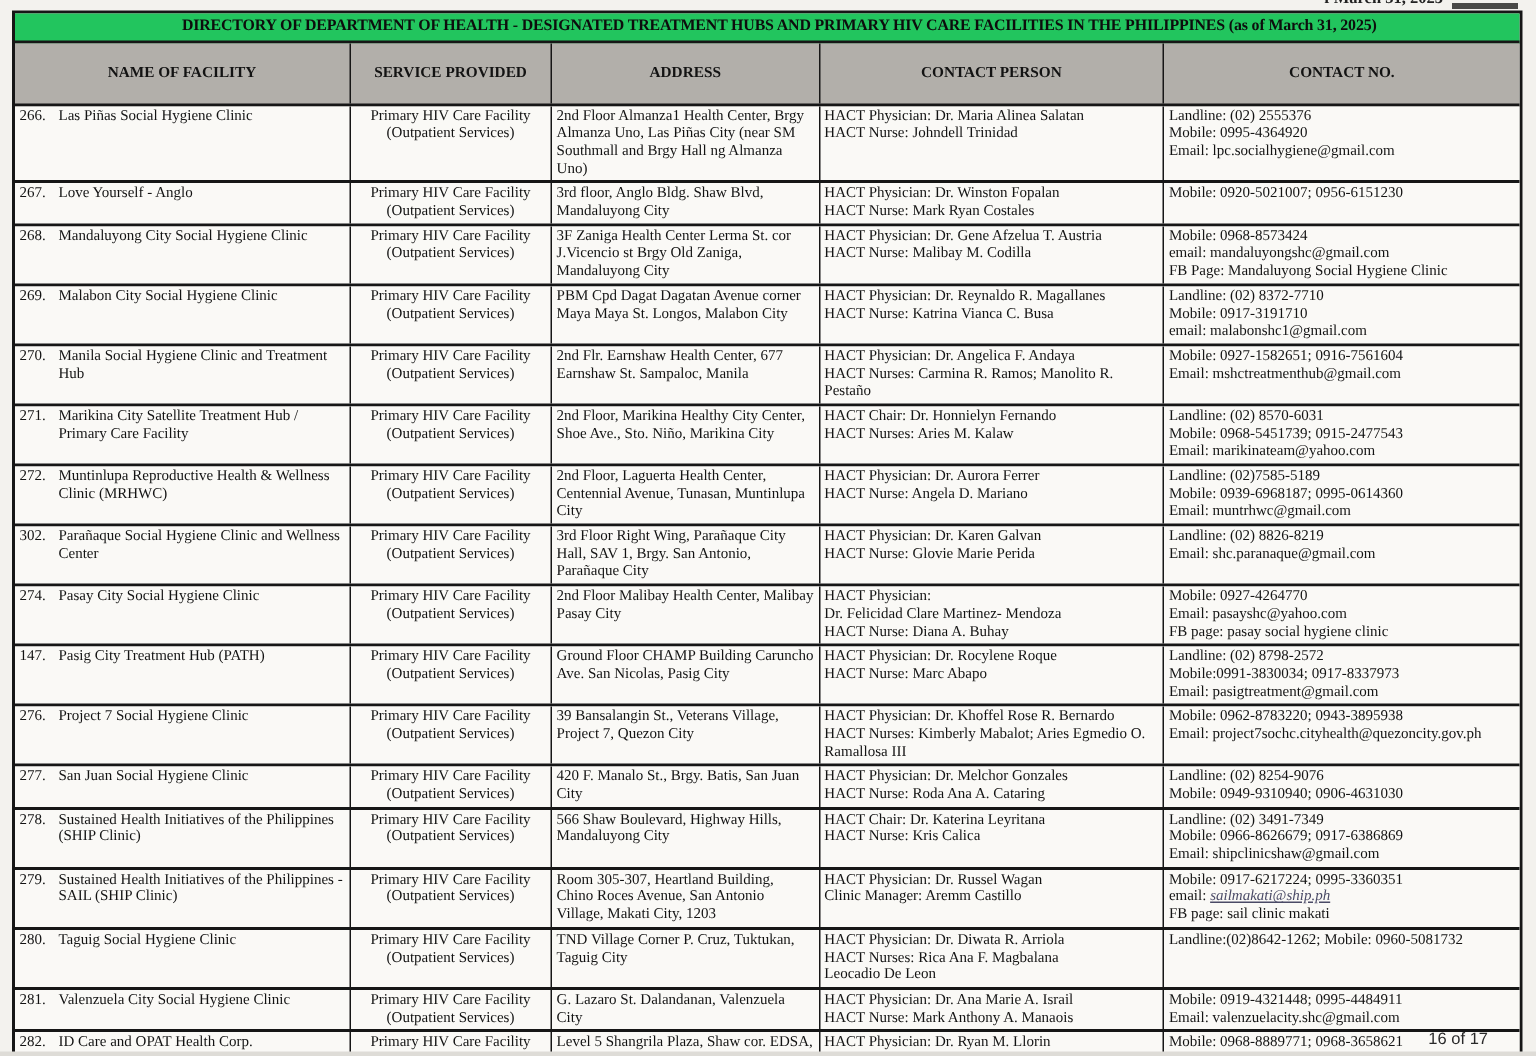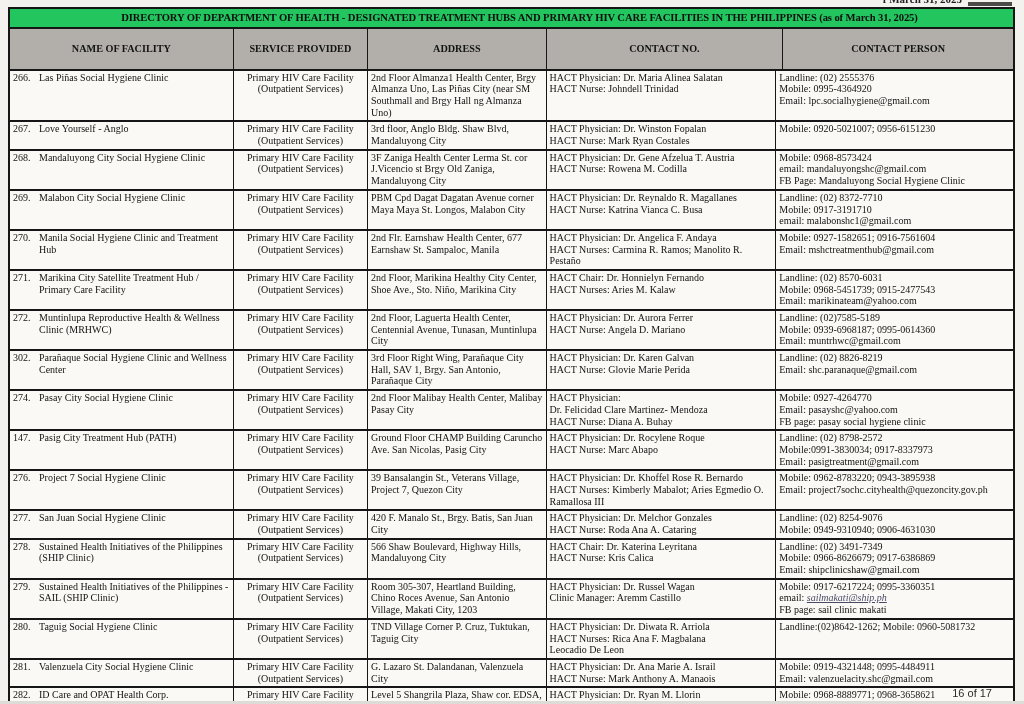"CONTACT NO." div.cell { order: before "CONTACT PERSON" -> after "CONTACT PERSON" }
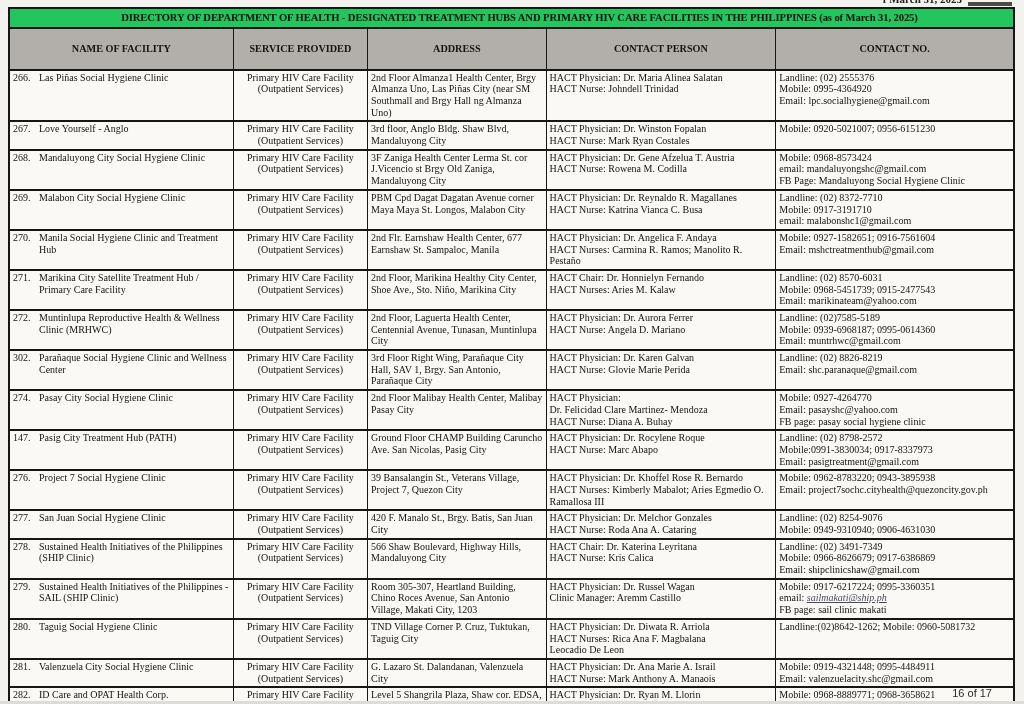"HACT Nurse: Rowena M. Codilla" div.line { text: Rowena -> Malibay }
